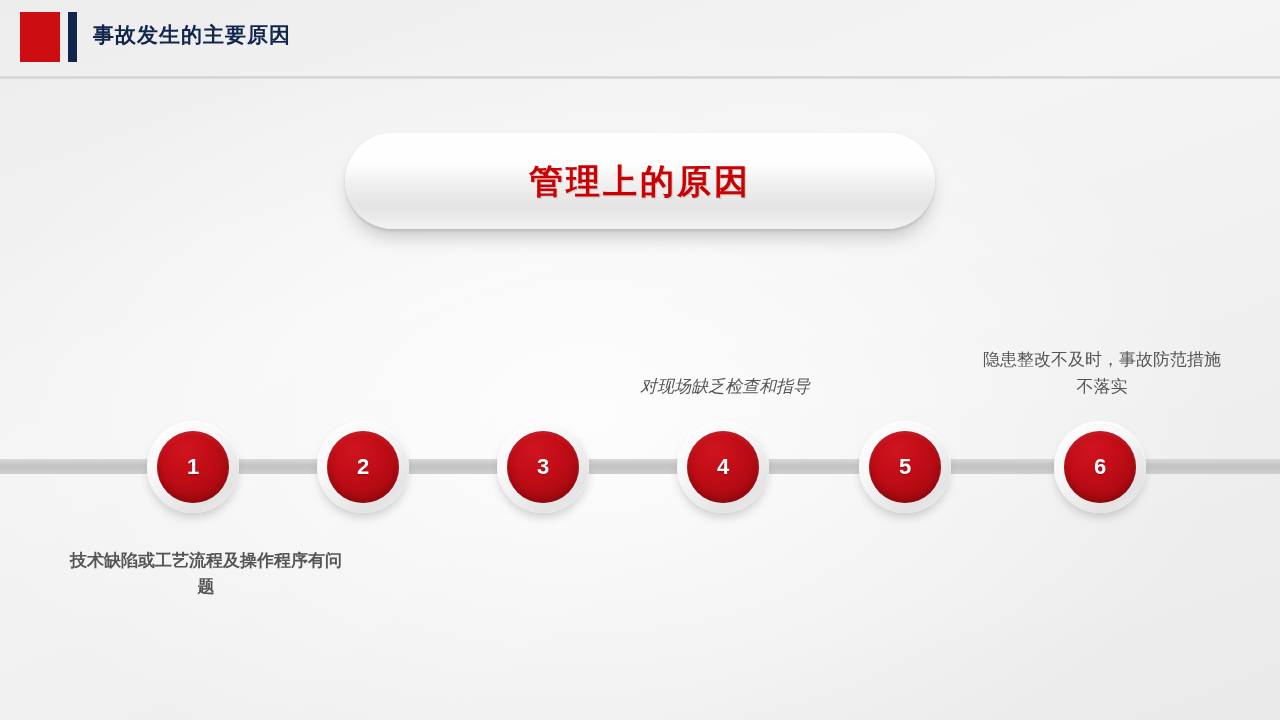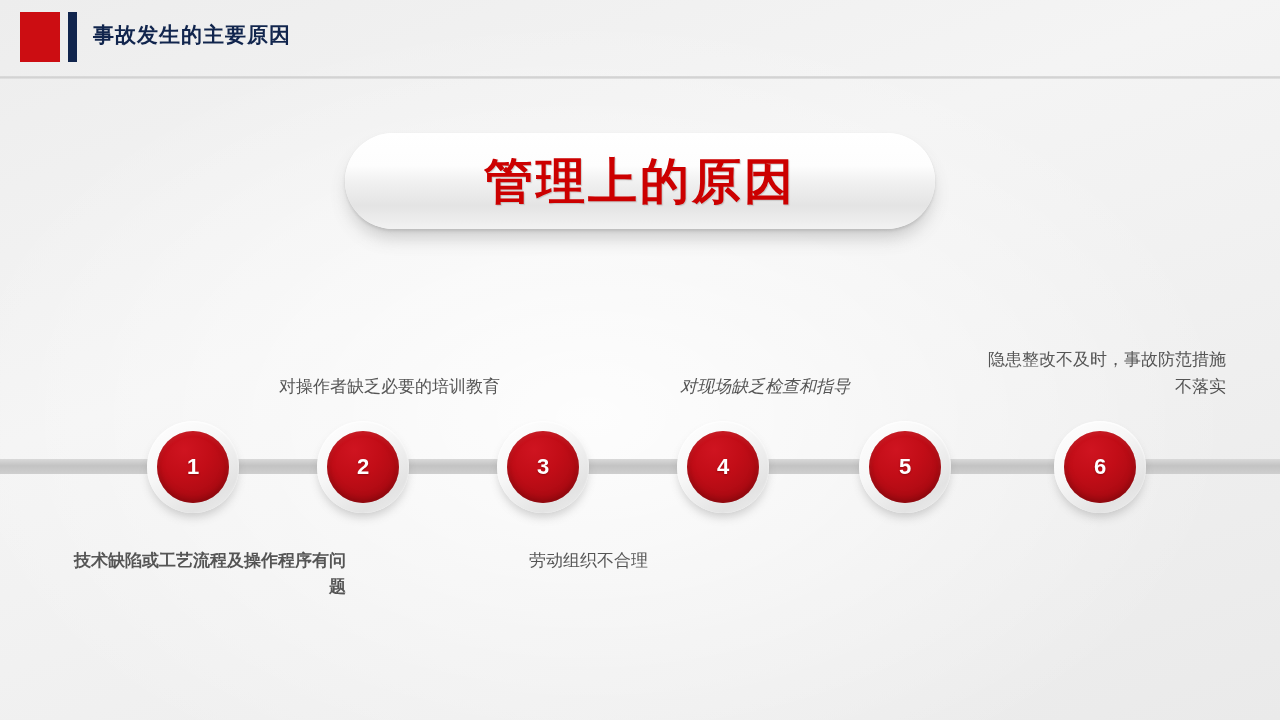"管理上的原因" .pill-label { font-size: 49px -> 34px }
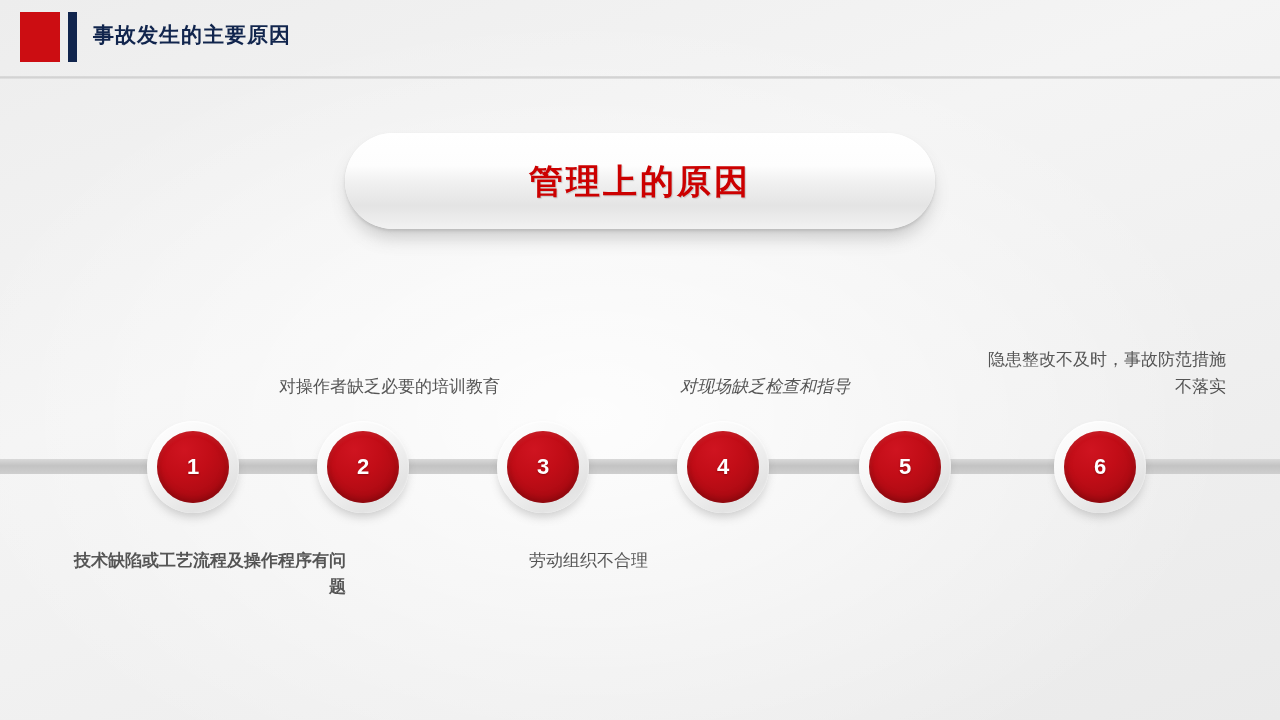"隐患整改不及时，事故防范措施不落实" .caption { text-align: right -> center }
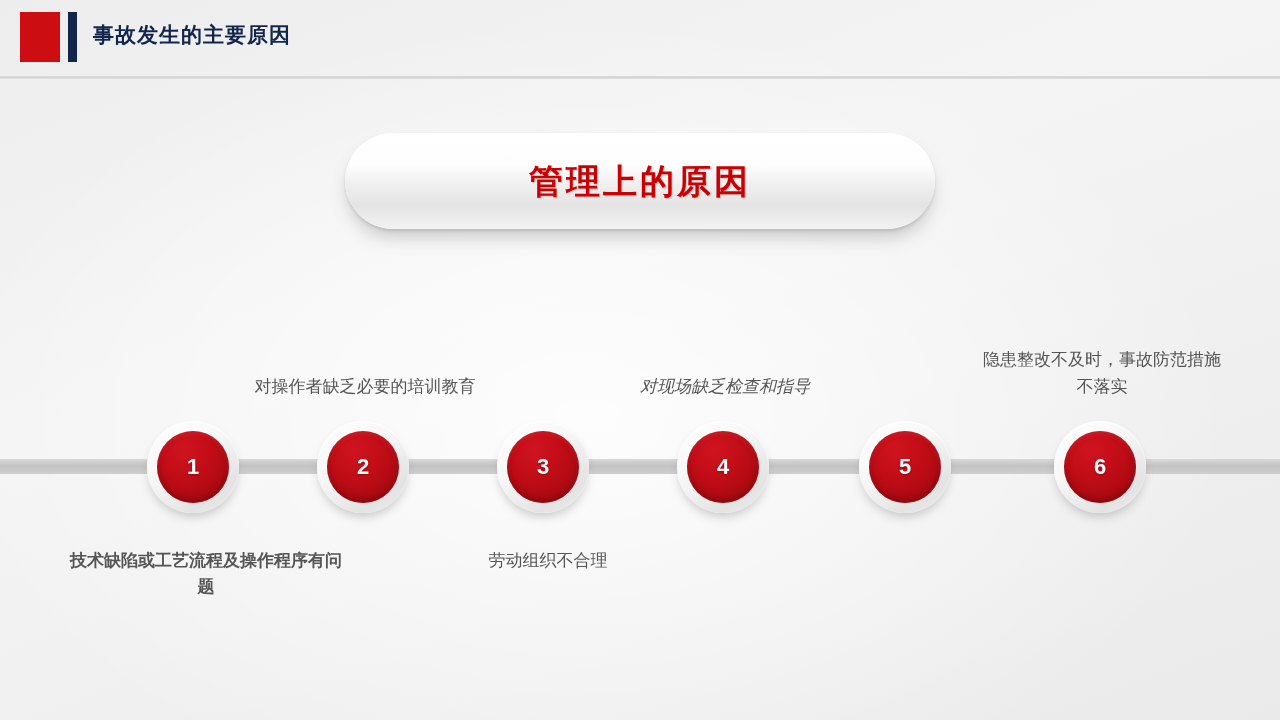"对操作者缺乏必要的培训教育" div.caption { html: <div>对操作者缺乏必要的培训教育</div> -> none }
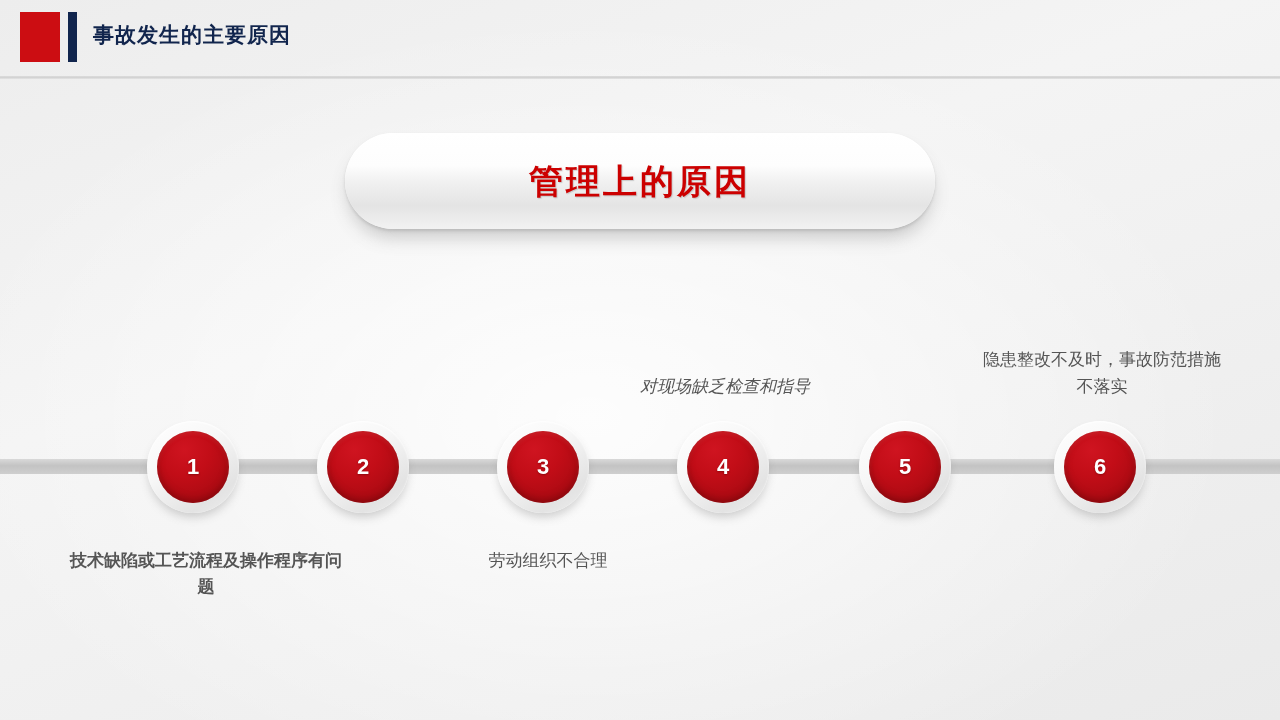"劳动组织不合理" div.caption { html: <div>劳动组织不合理</div> -> none }
